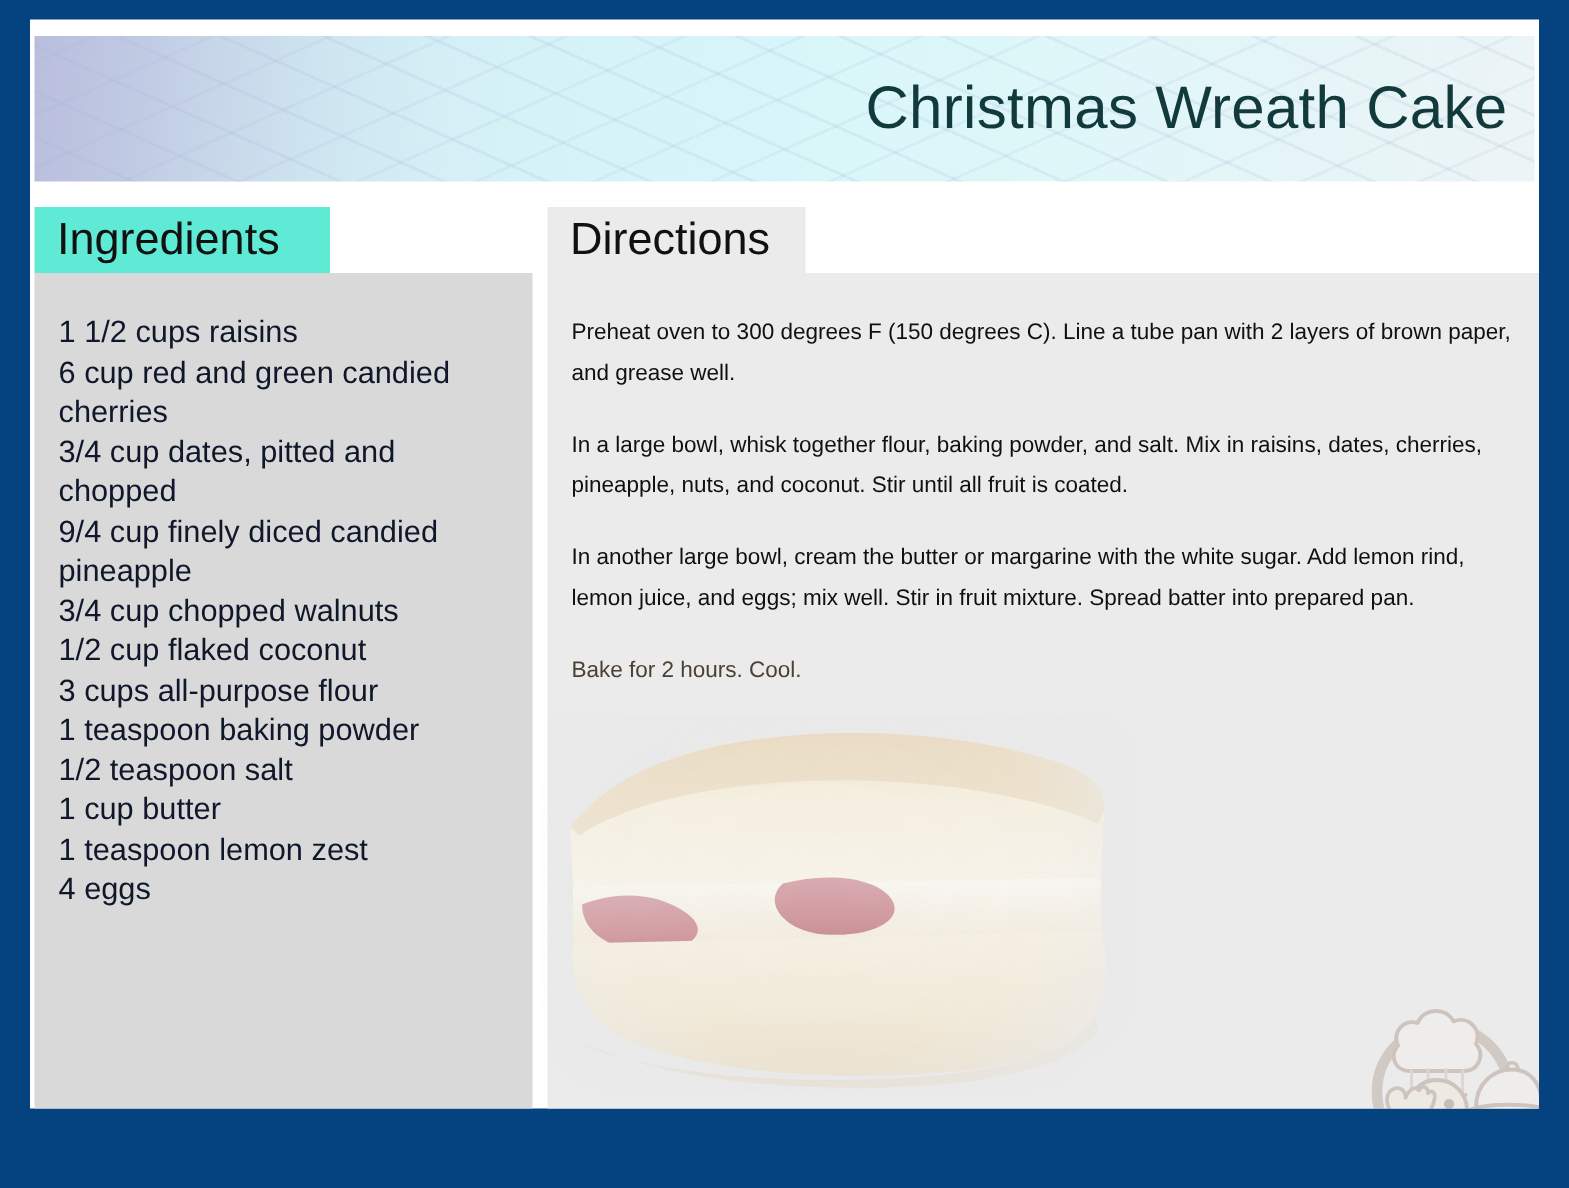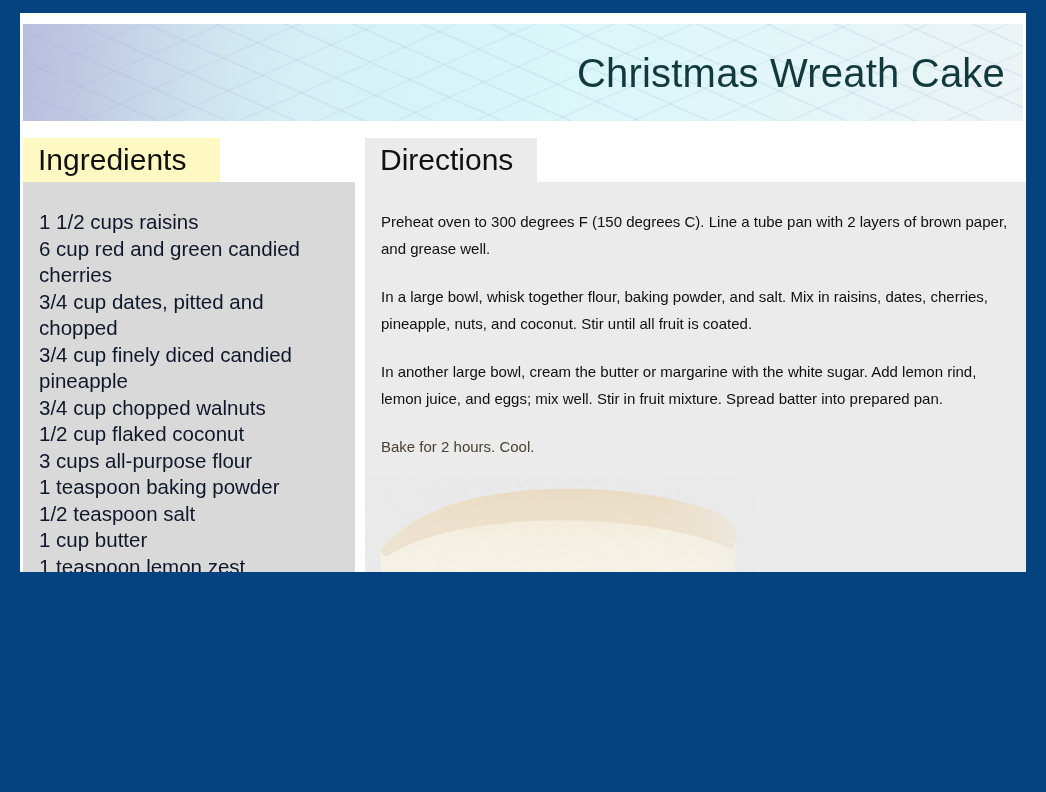"Christmas Wreath Cake" .page-inner { height: 559px -> 726px }
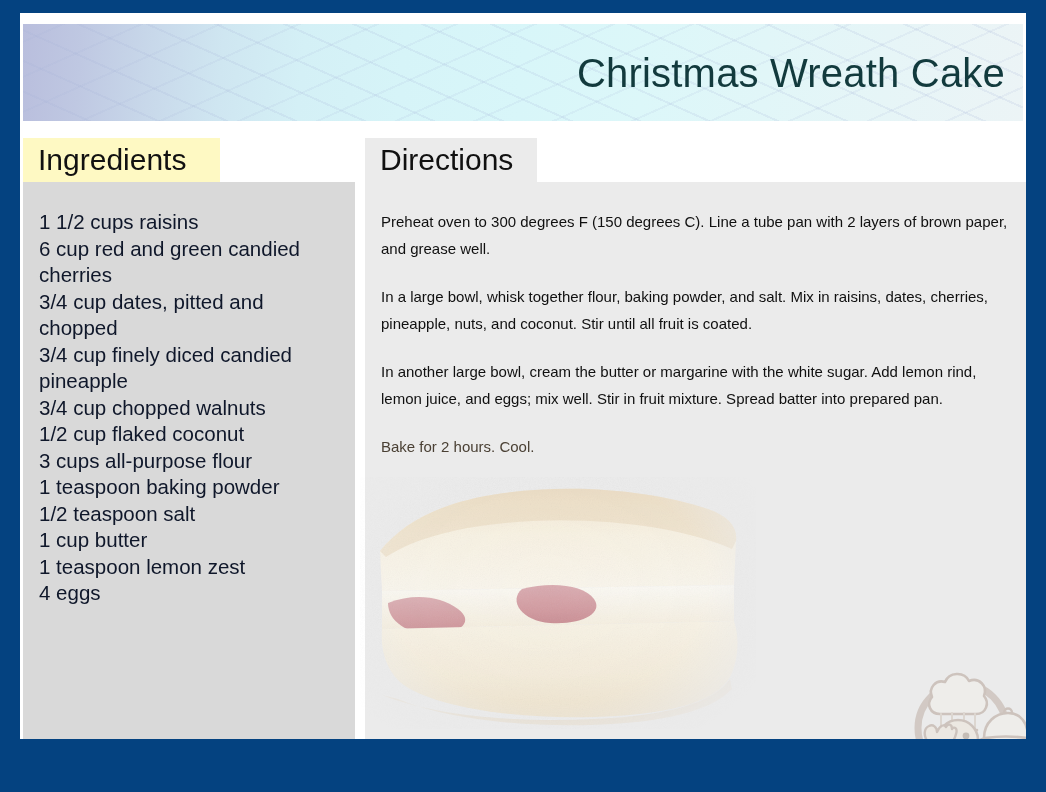"Ingredients" .col-ingredients .section-tab { background: #fef9c3 -> #5eead4 }
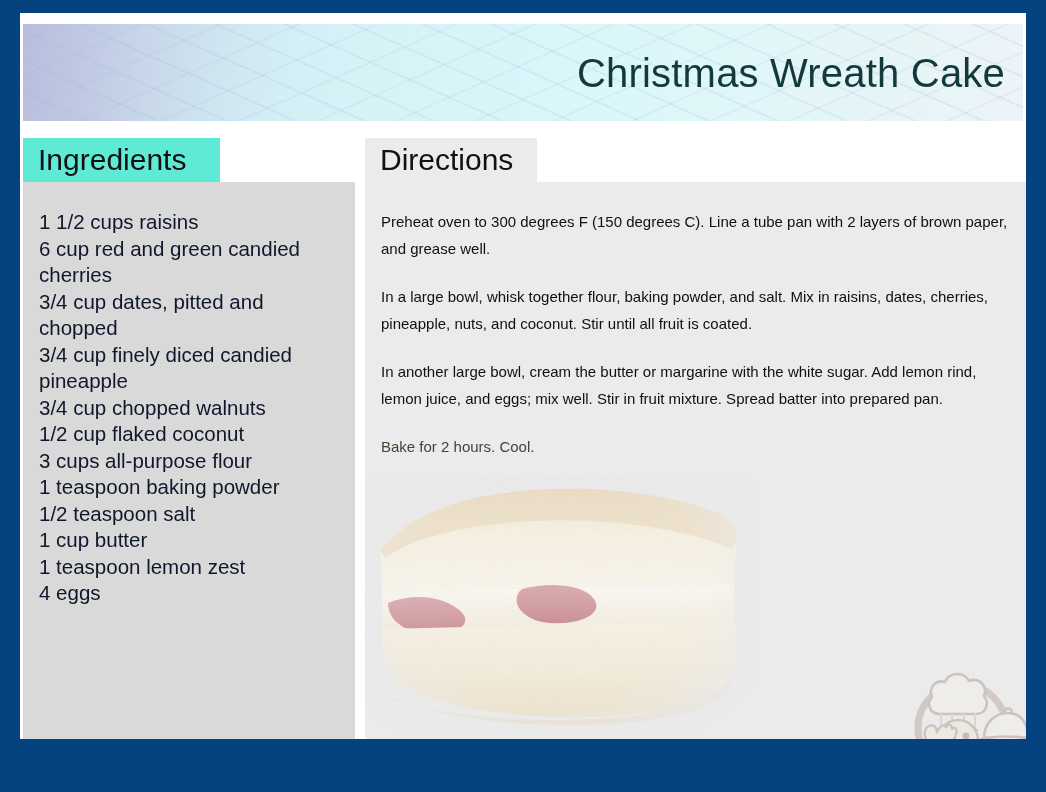"3/4 cup finely diced candied" li { text: 3/4 -> 9/4 }
